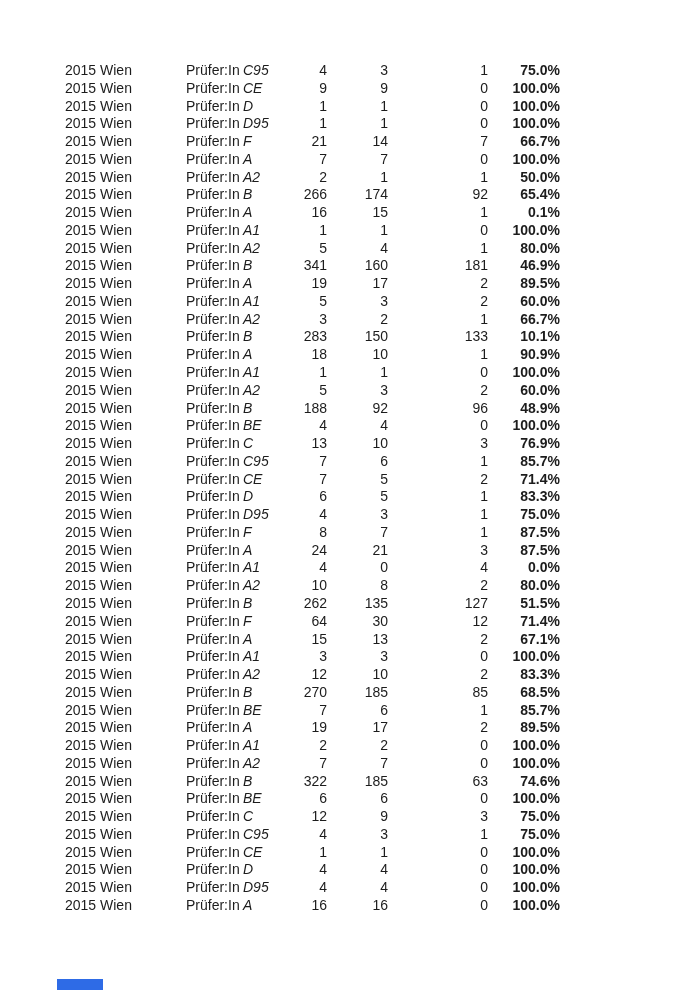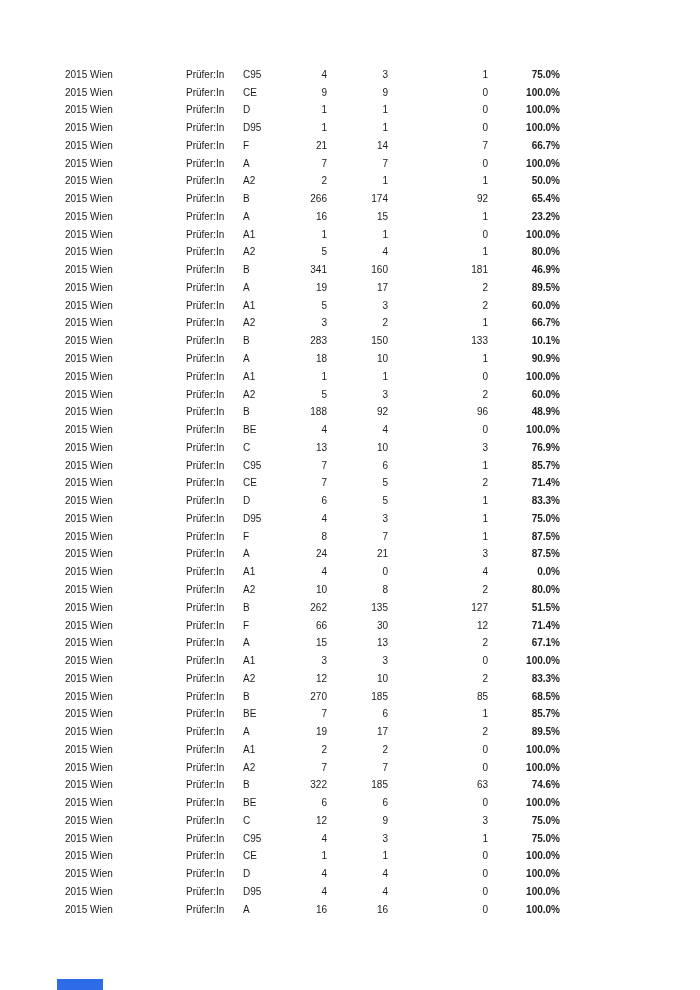"2015 Wien" .row { align-items: flex-end -> flex-start; font-size: 10px -> 14px }
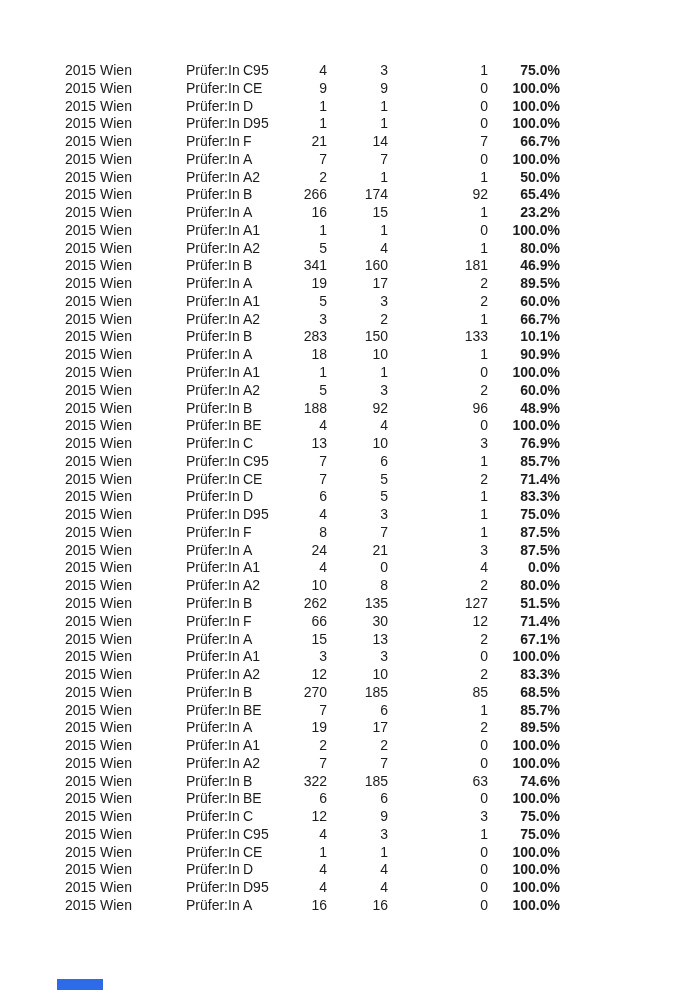"C95" .c2 { font-style: none -> italic }
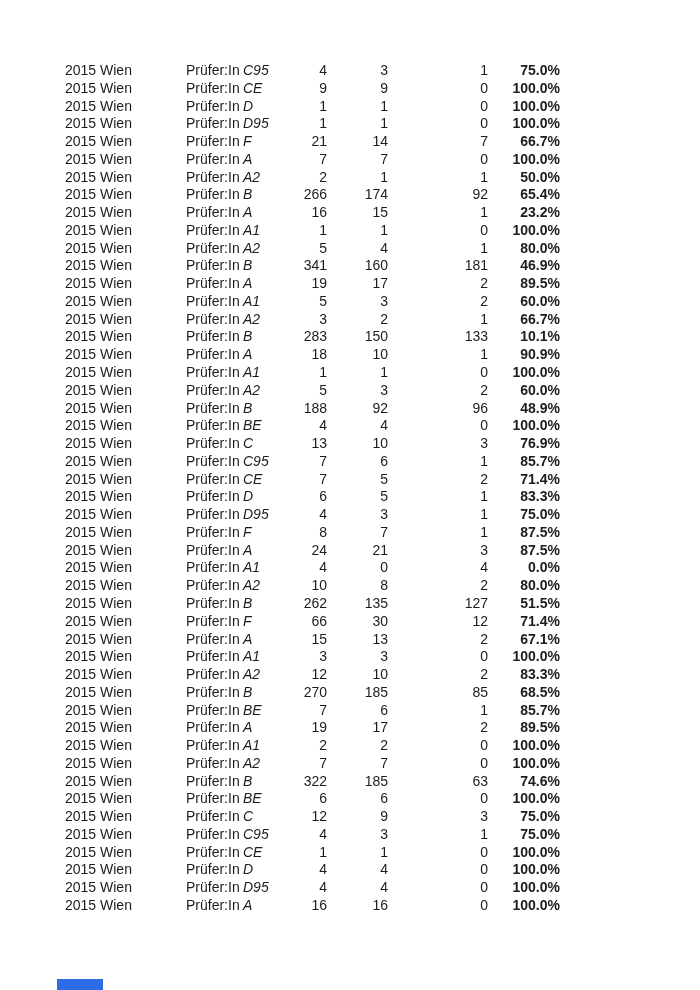"23.2%" span.cell { text: 23.2% -> 0.1% }
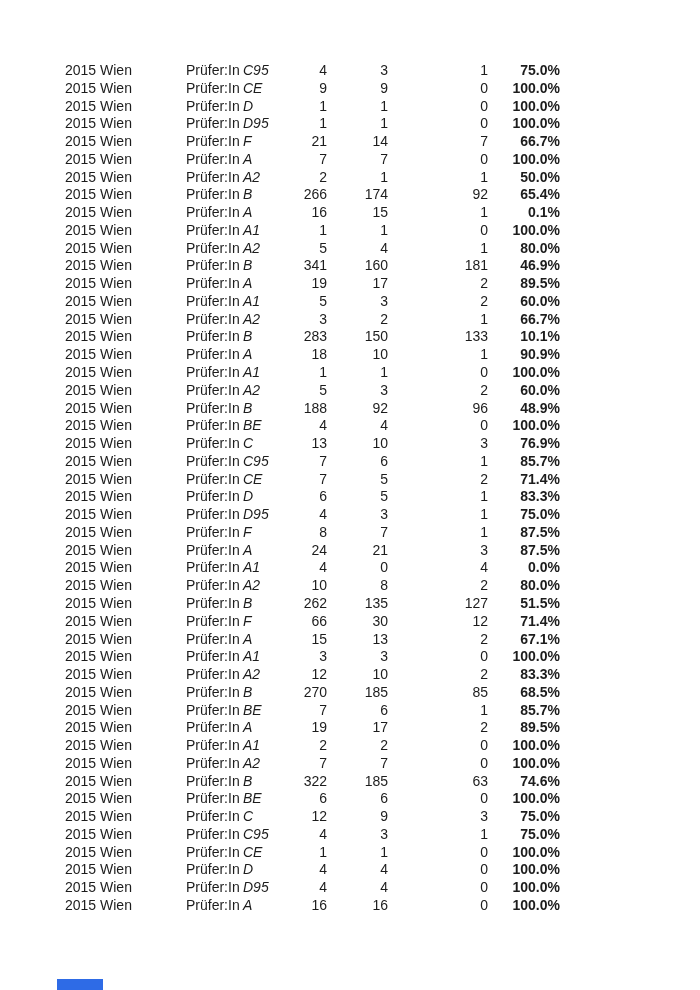"66" span.cell { text: 66 -> 64 }
